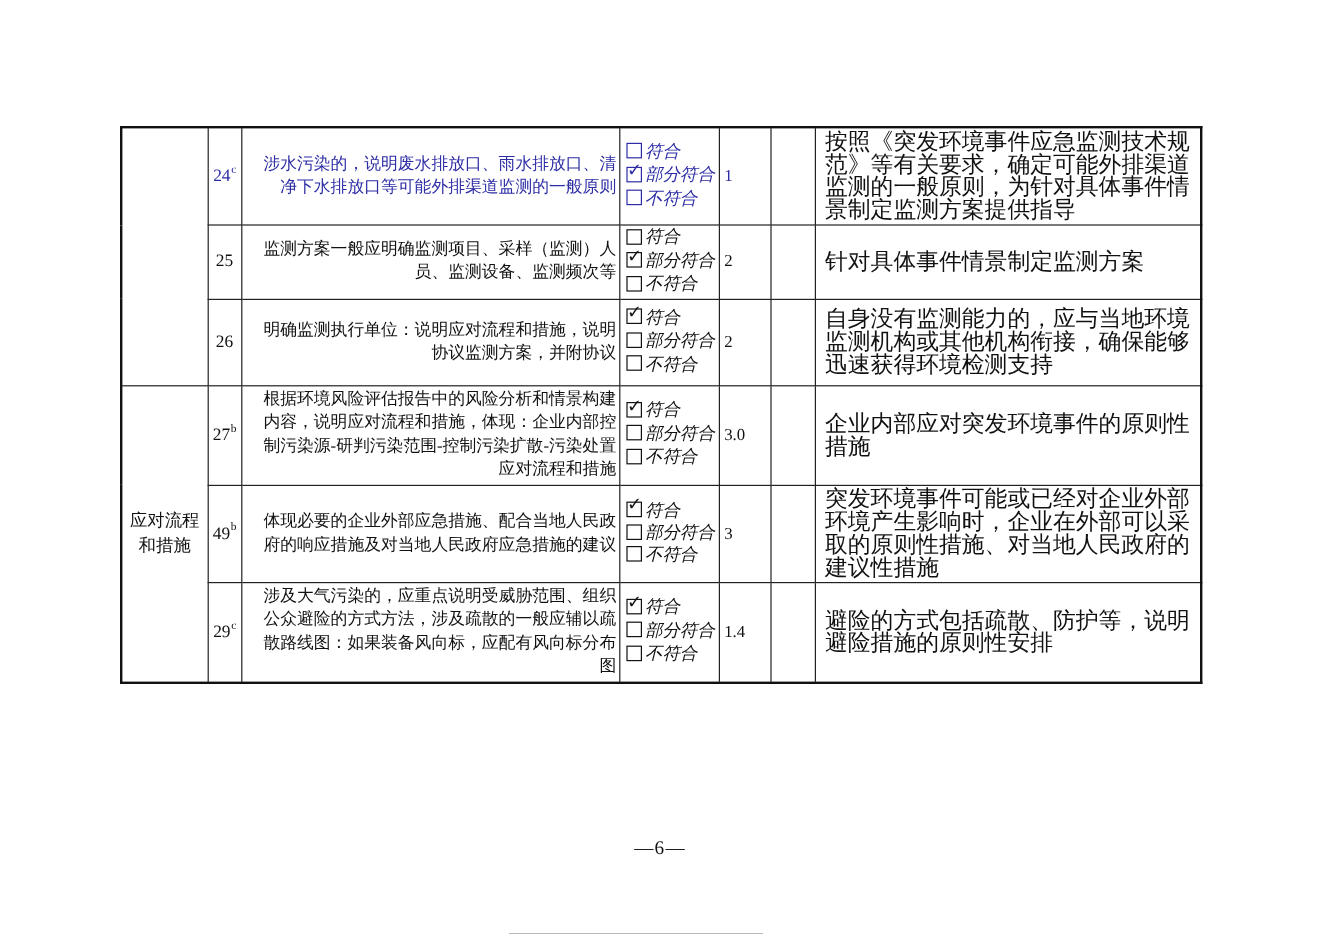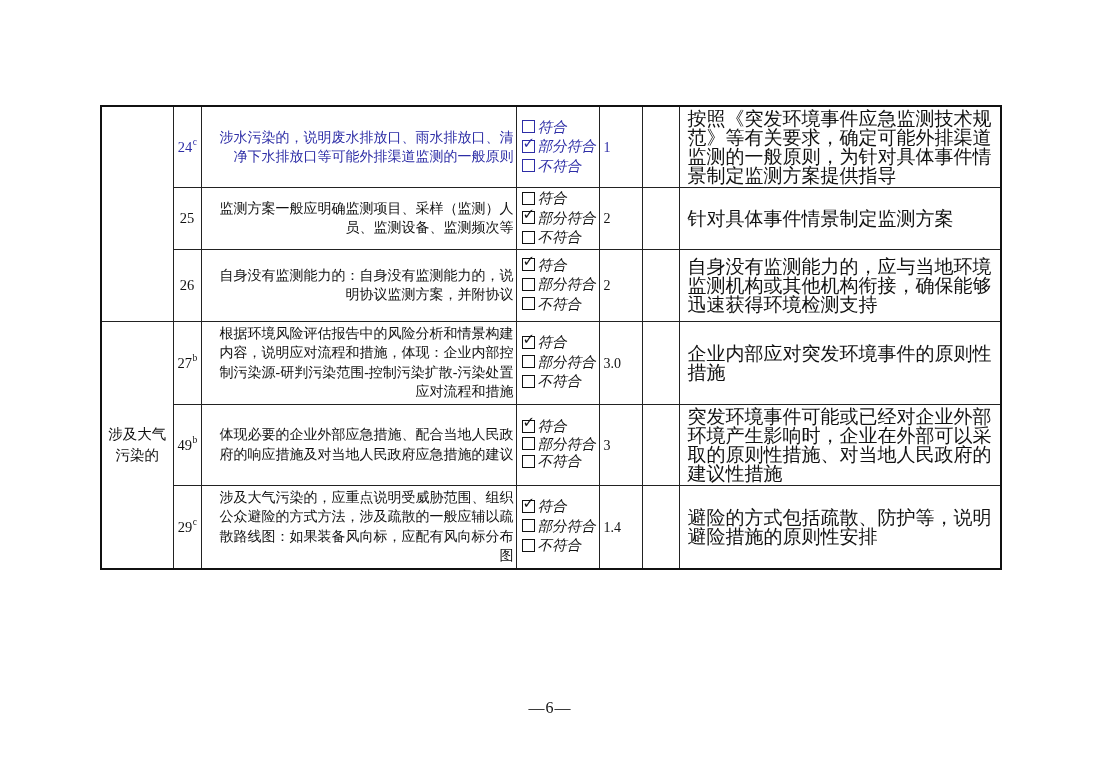"自身没有监测能力的：自身没有监测能力的，说明协议监测方案，并附协议" td.desc { text: 自身没有监测能力的：自身没有监测能力的 -> 明确监测执行单位：说明应对流程和措施 }
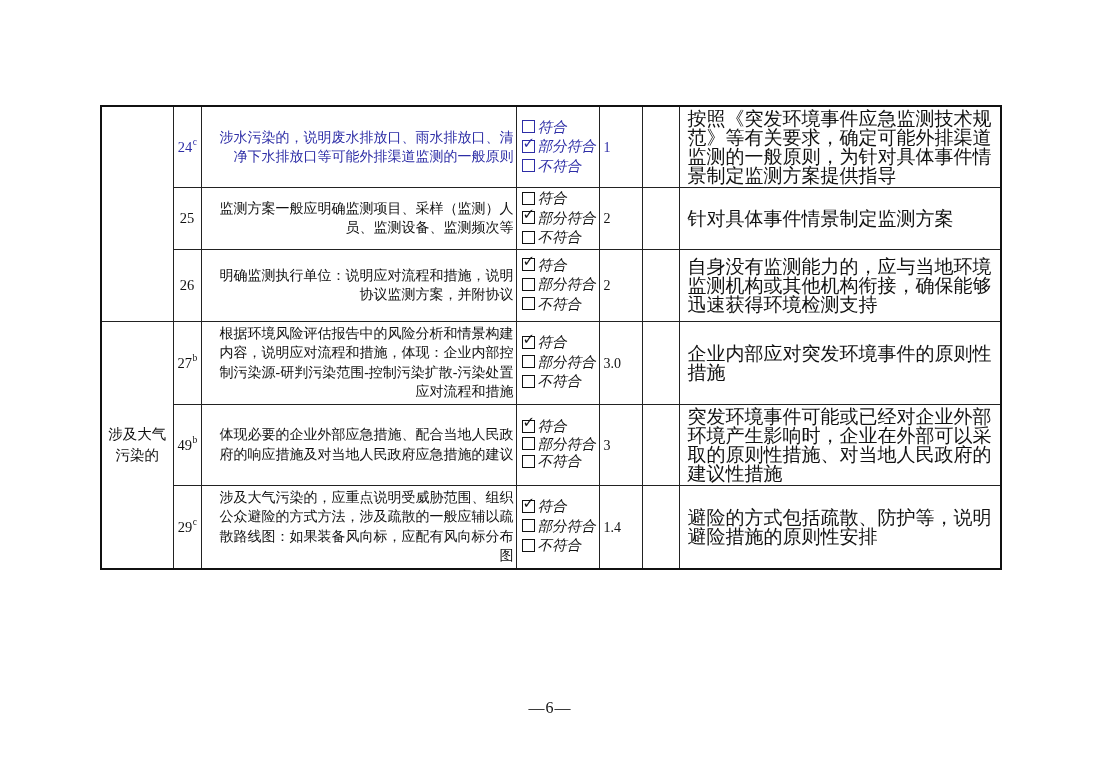"涉及大气污染的" td.cat { text: 涉及大气污染的 -> 应对流程和措施 }
